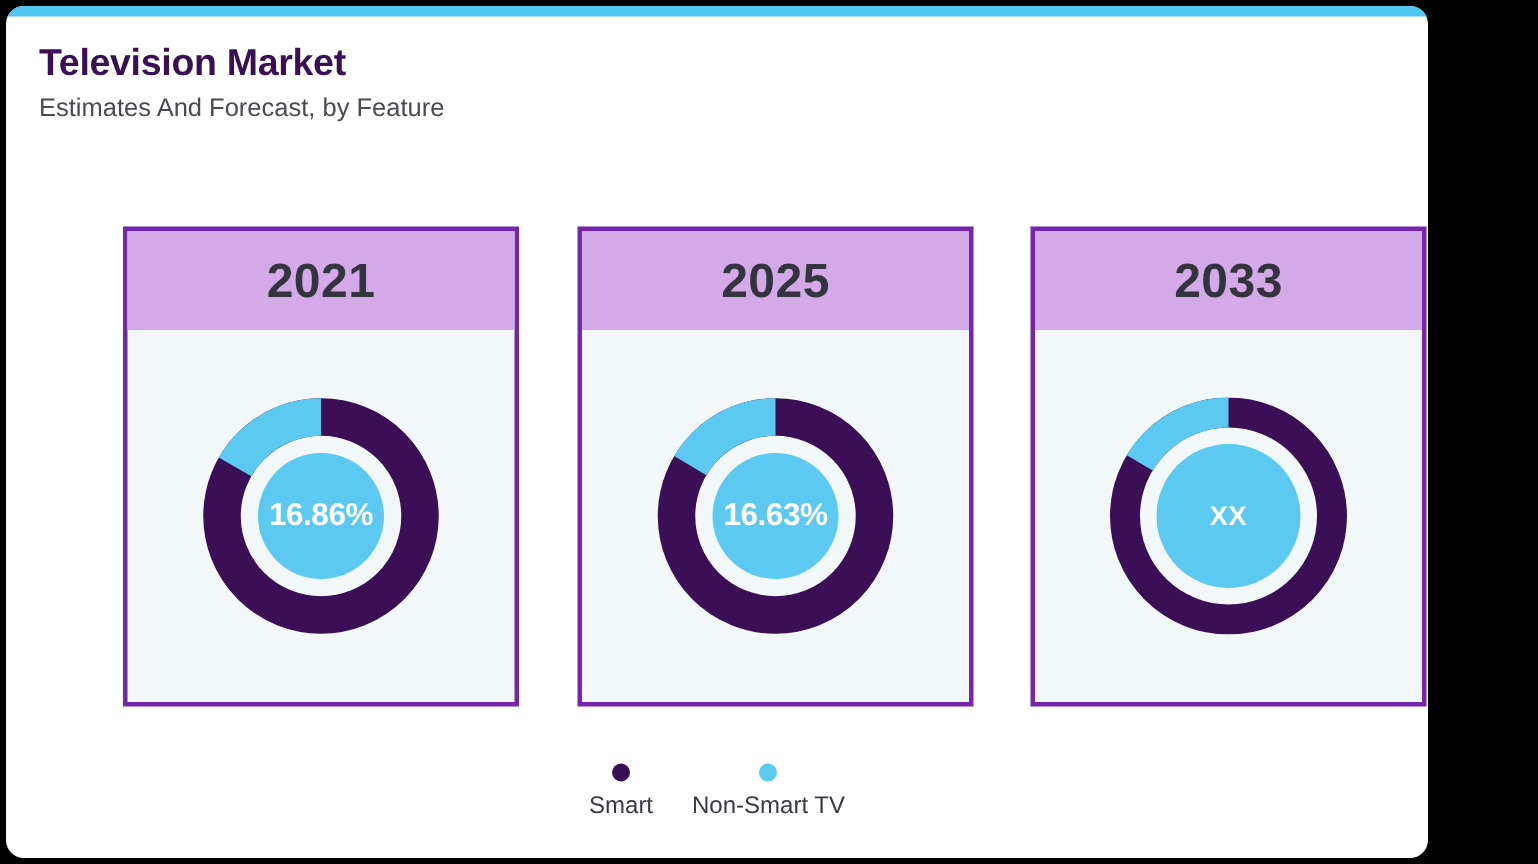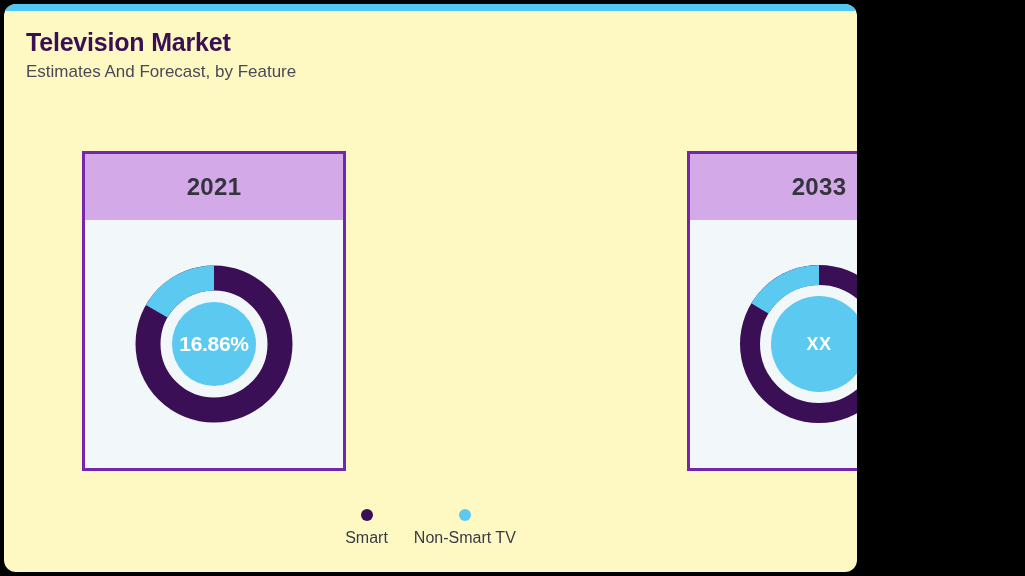"Television Market" .infographic { background: #fef9c3 -> #ffffff; width: 853px -> 948px }
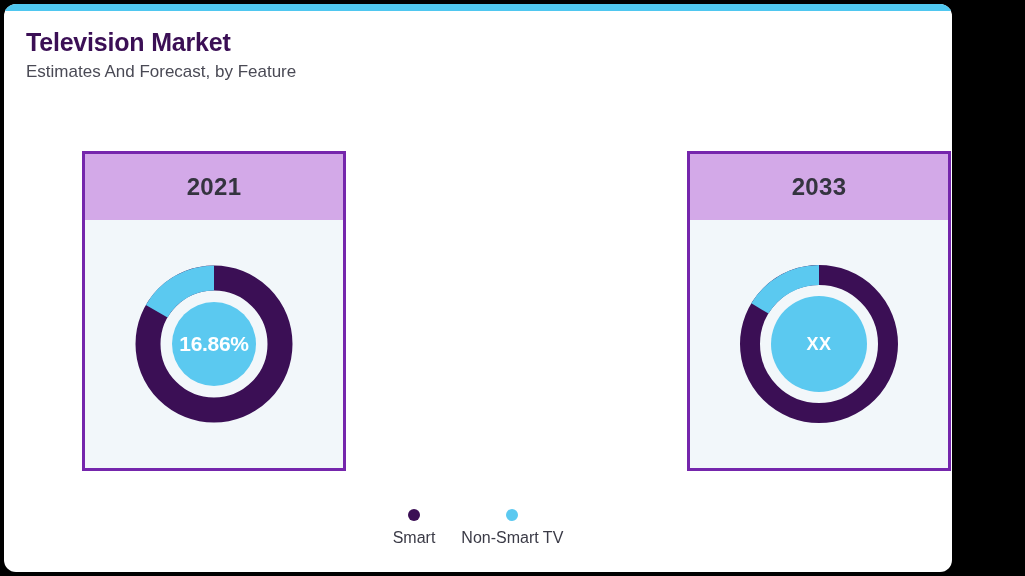"2021" .card-year { font-size: 24px -> 32px }
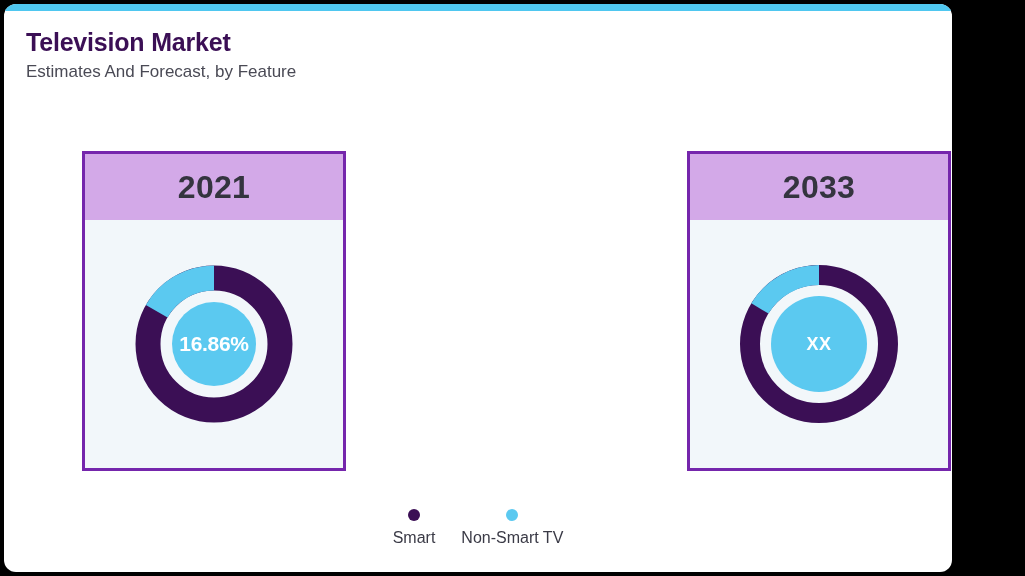"2025" div.card { html: none -> <div> <div> <span>2025</span> </div> <div> <div> <svg> <circle></circle> <circle></circle> <circle></circle> </svg> <div>16.63%</div> </div> </div> </div> }
